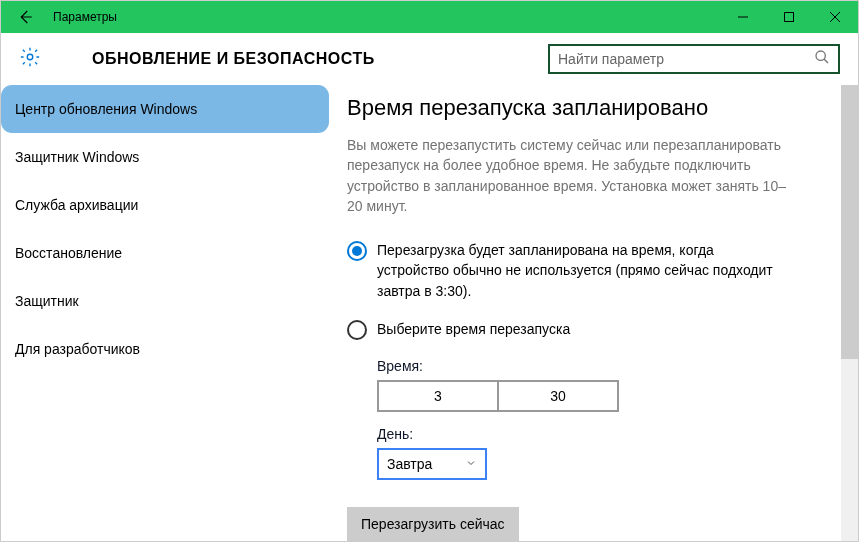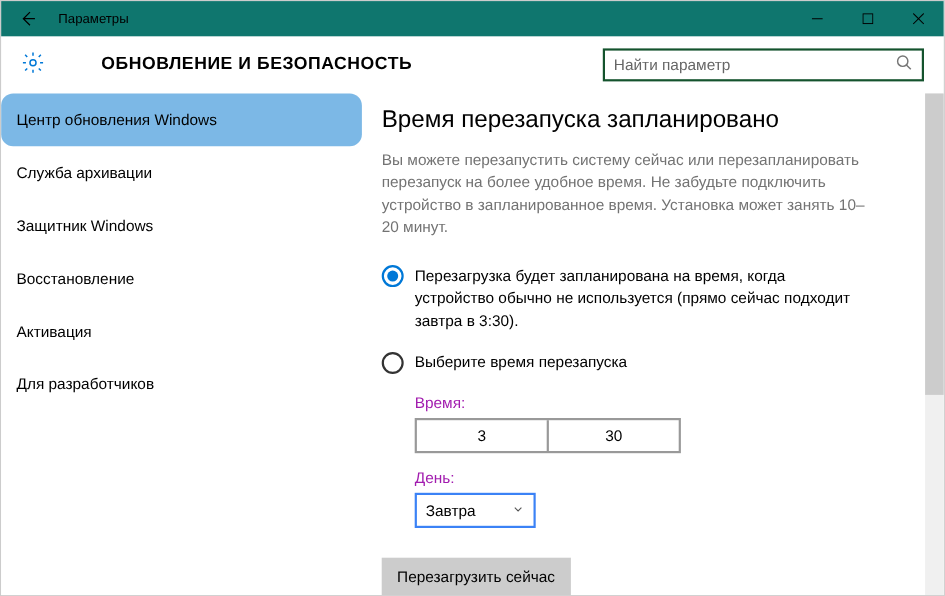"Параметры" .titlebar { background: #0f766e -> #22c55e }
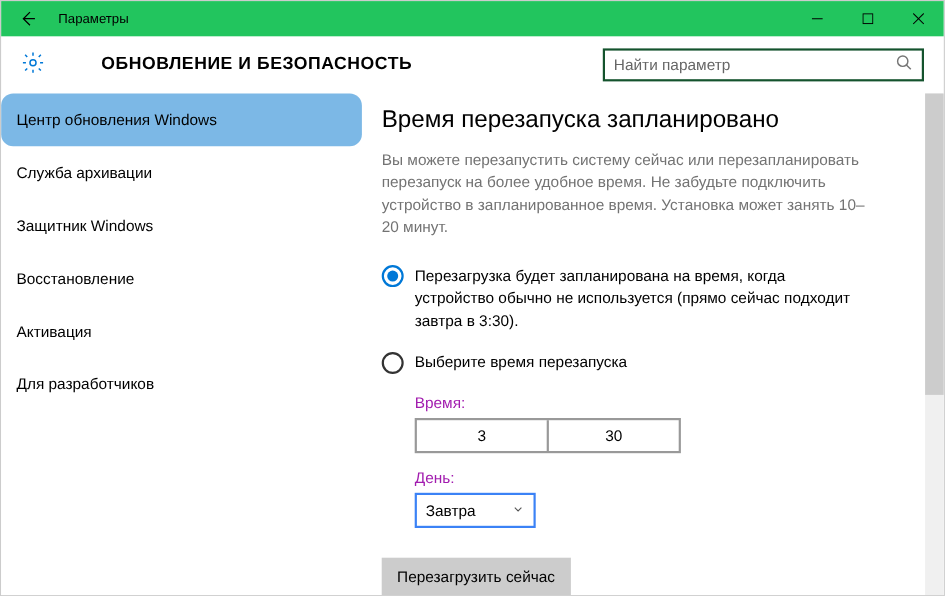"Служба архивации" div.sidebar-item { order: before "Защитник Windows" -> after "Защитник Windows" }
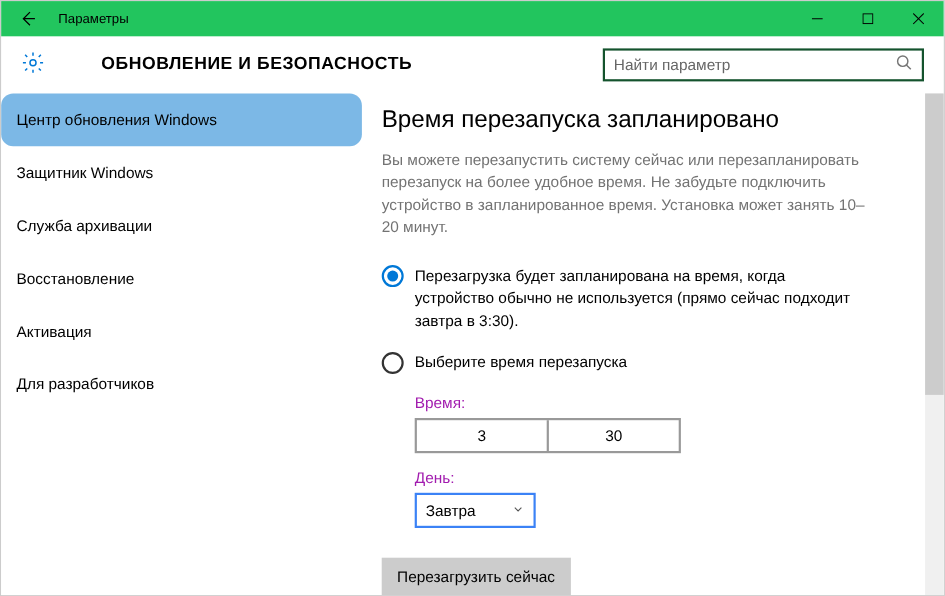"Активация" span { text: Активация -> Защитник }
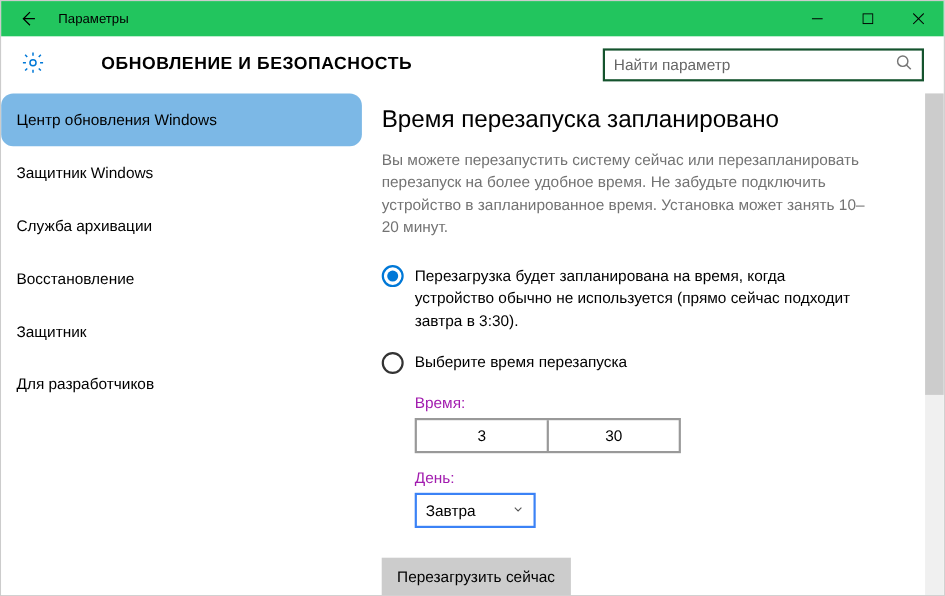"Время:" .field-label { color: #a21caf -> #0f172a }
